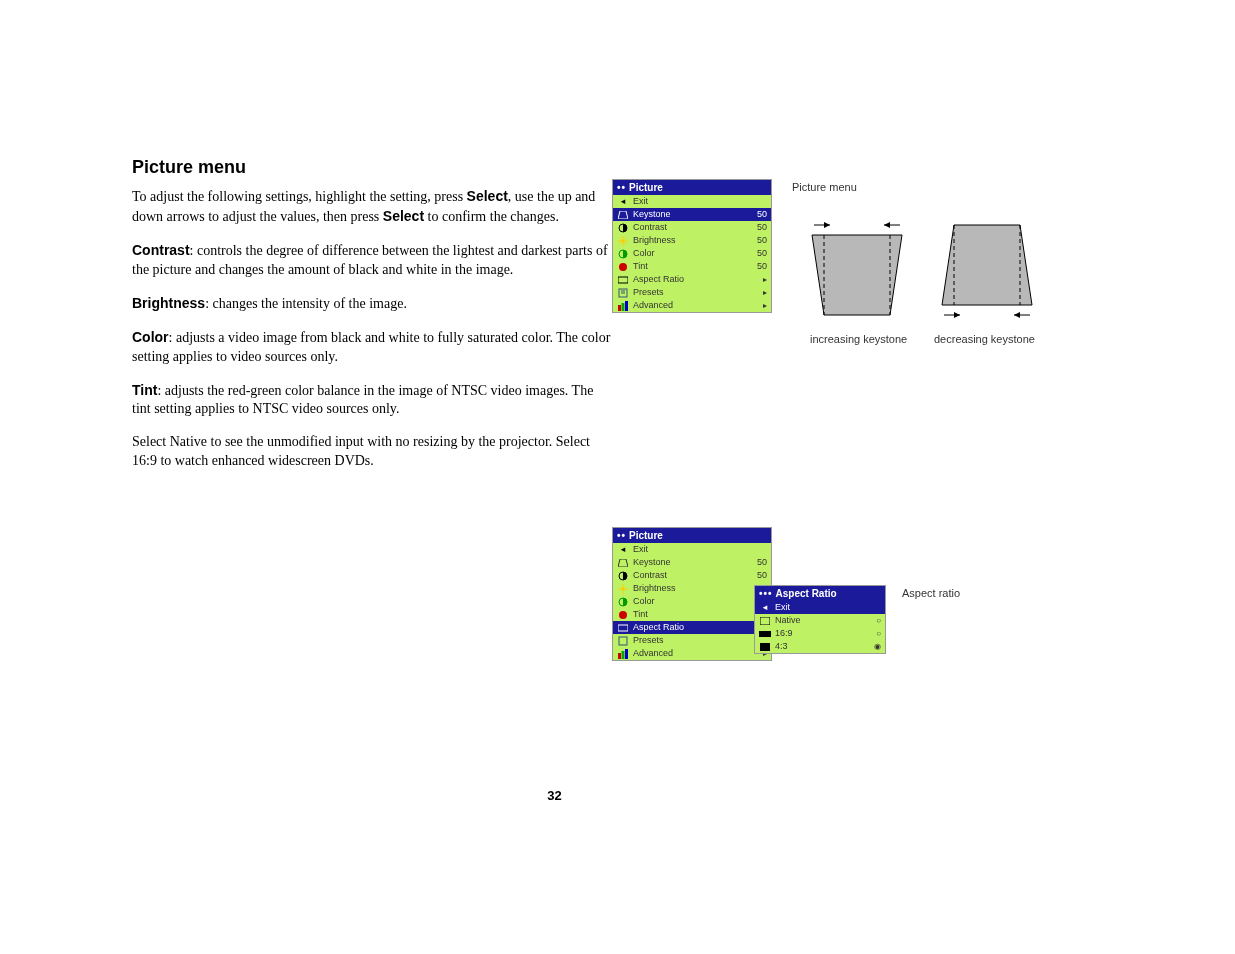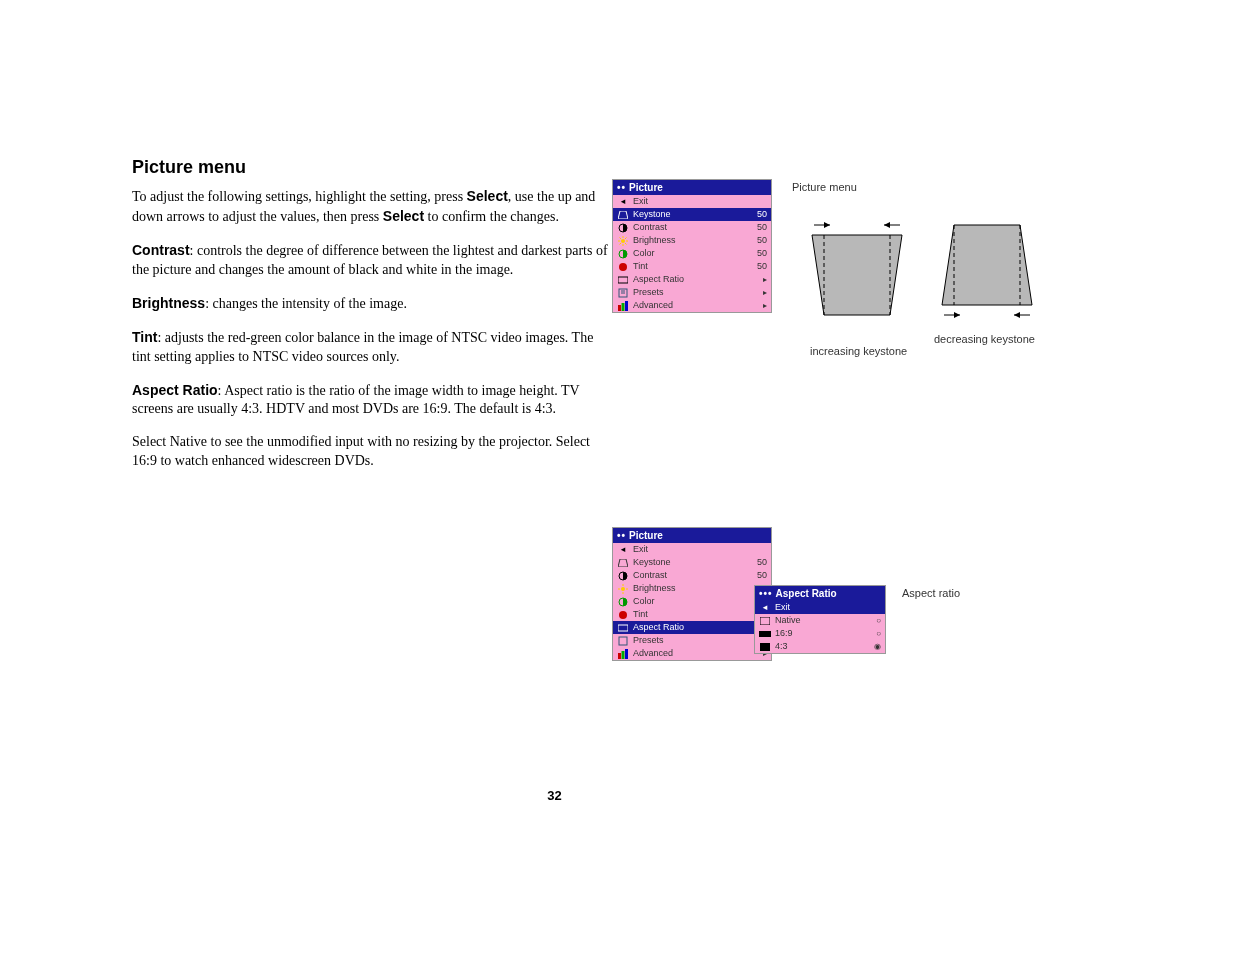"•• Picture" .menu-box { background: #f9a8d4 -> #bef264 }
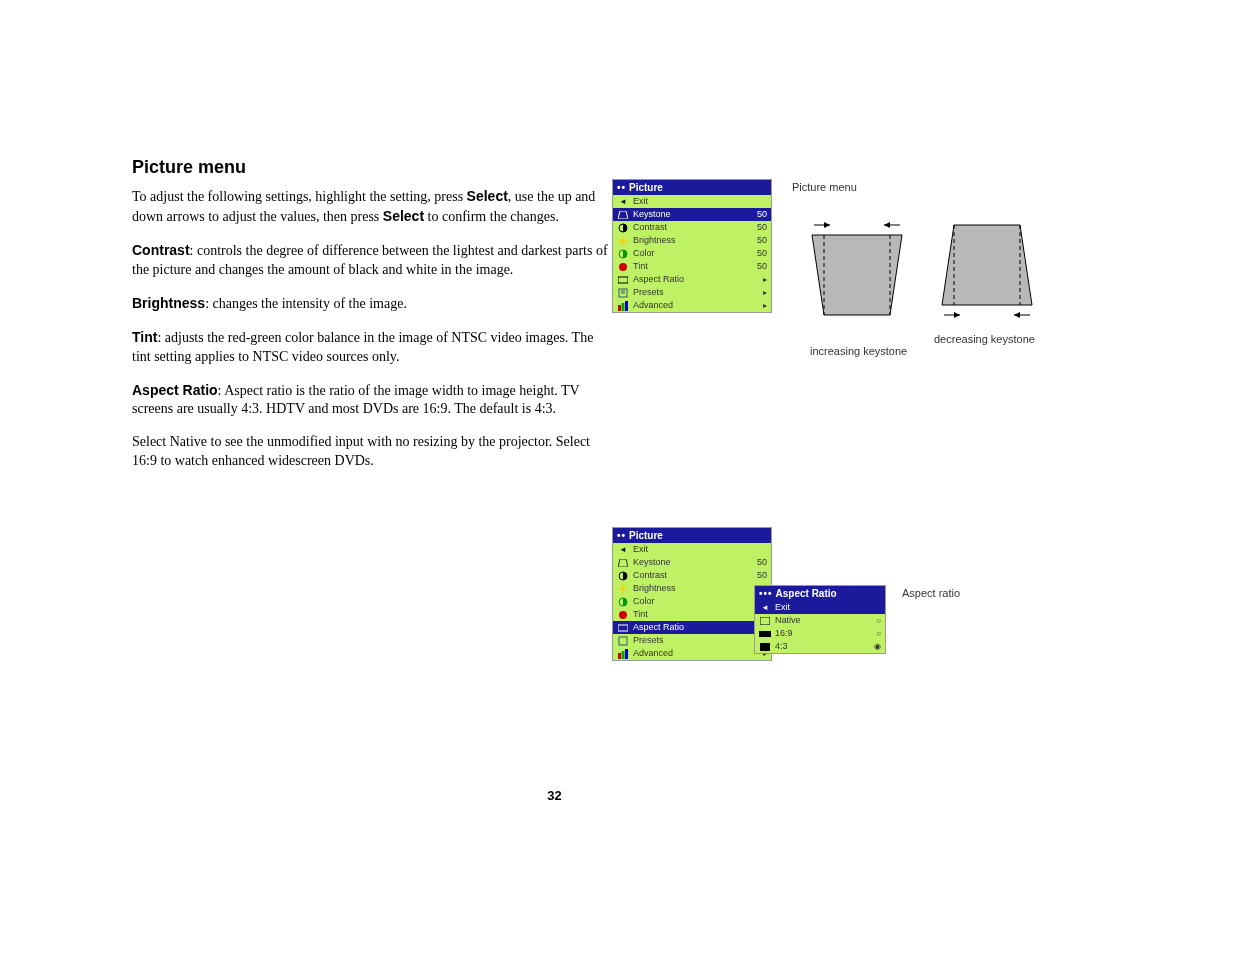"Color: adjusts a video image" p { html: none -> <p><strong>Color</strong><span>: adjusts a video image from black and white to fully saturated color. The color setting applies to video sources only.</span></p> }
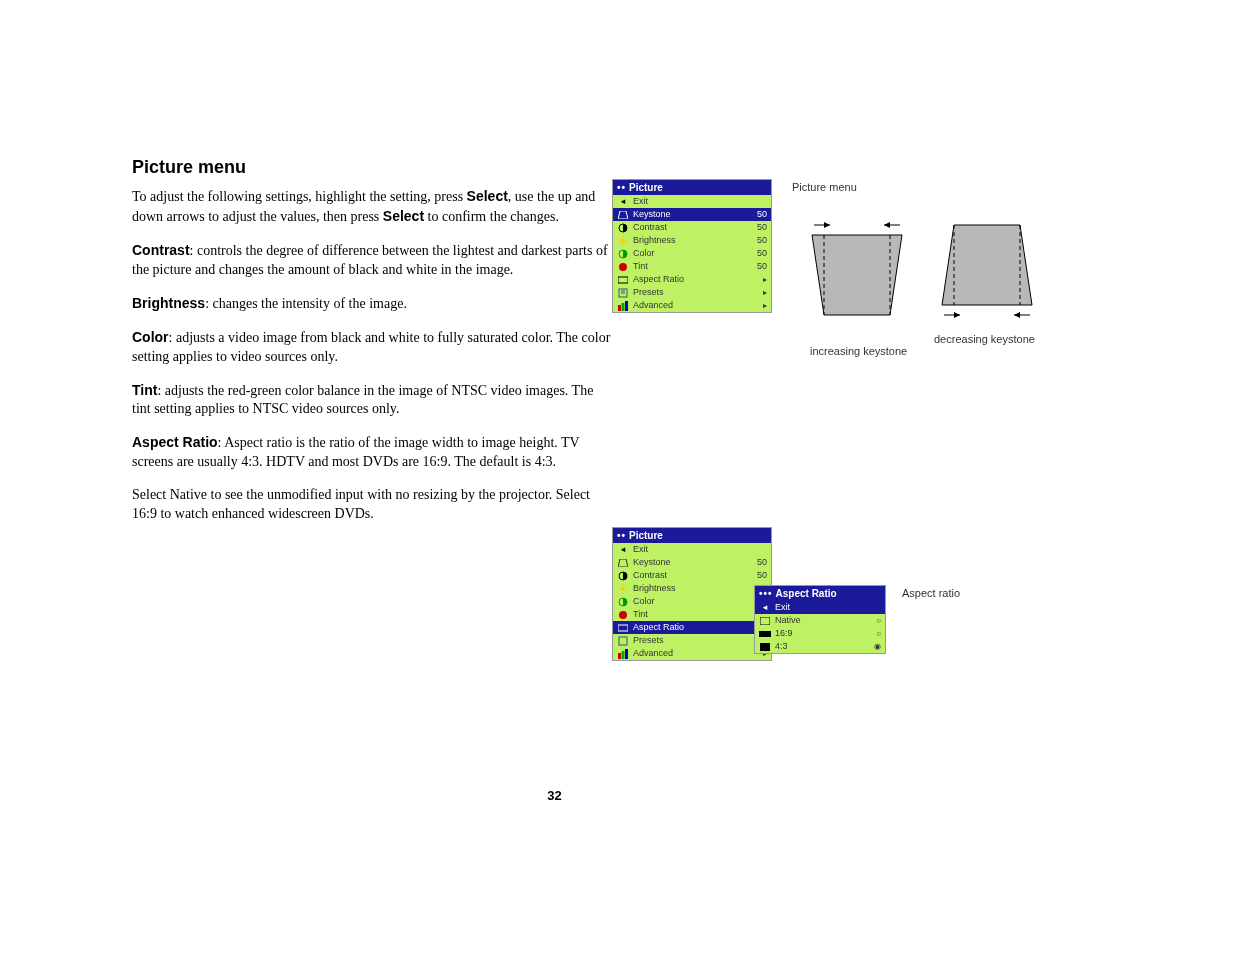"increasing keystone" div.caption { top: 190px -> 178px }
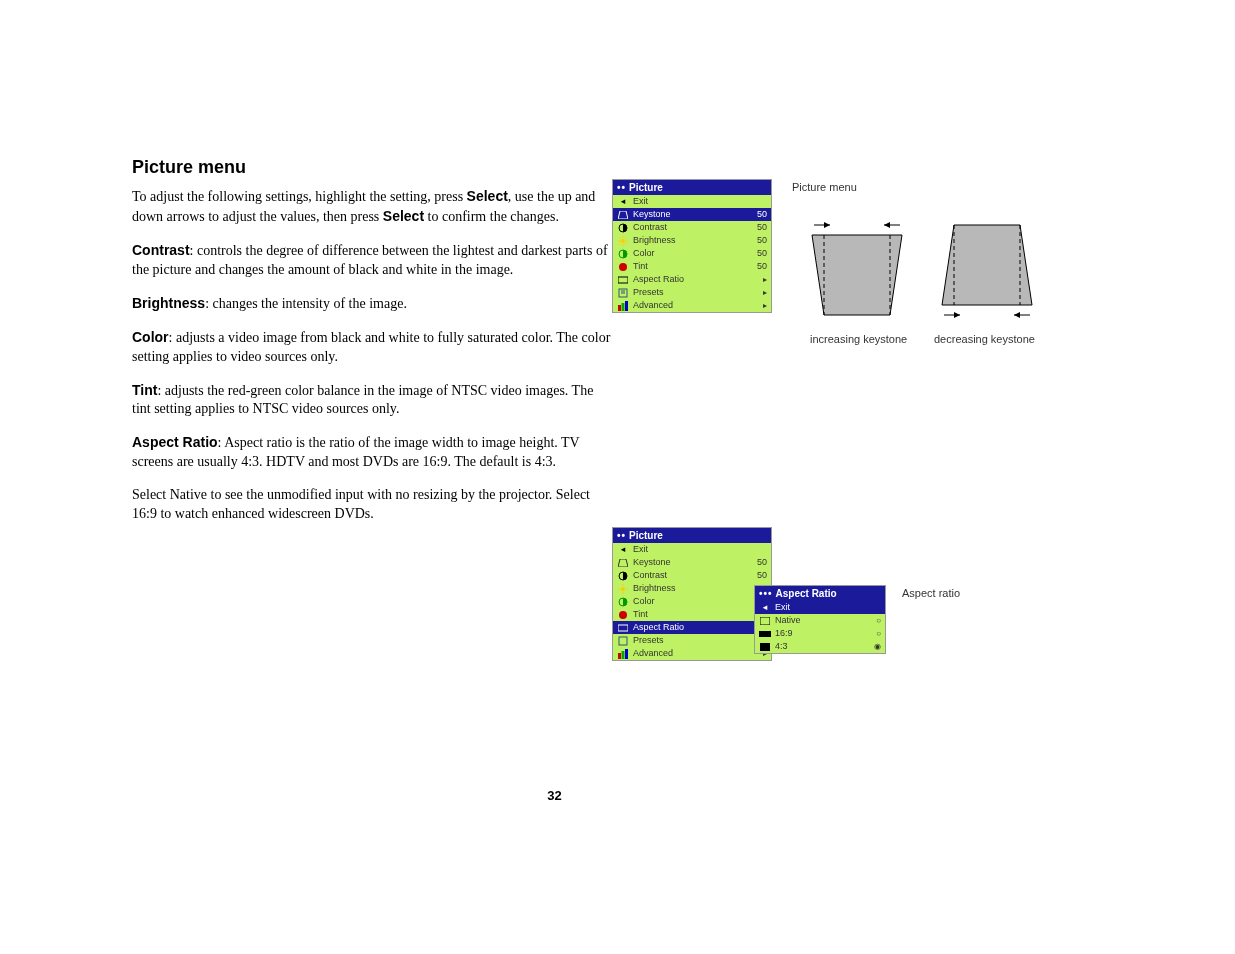"Aspect Ratio: Aspect ratio is" p { html: <p><strong>Aspect Ratio</strong><span>: Aspect ratio is the ratio of the image width to image height. TV screens are usually 4:3. HDTV and most DVDs are 16:9. The default is 4:3.</span></p> -> none }
